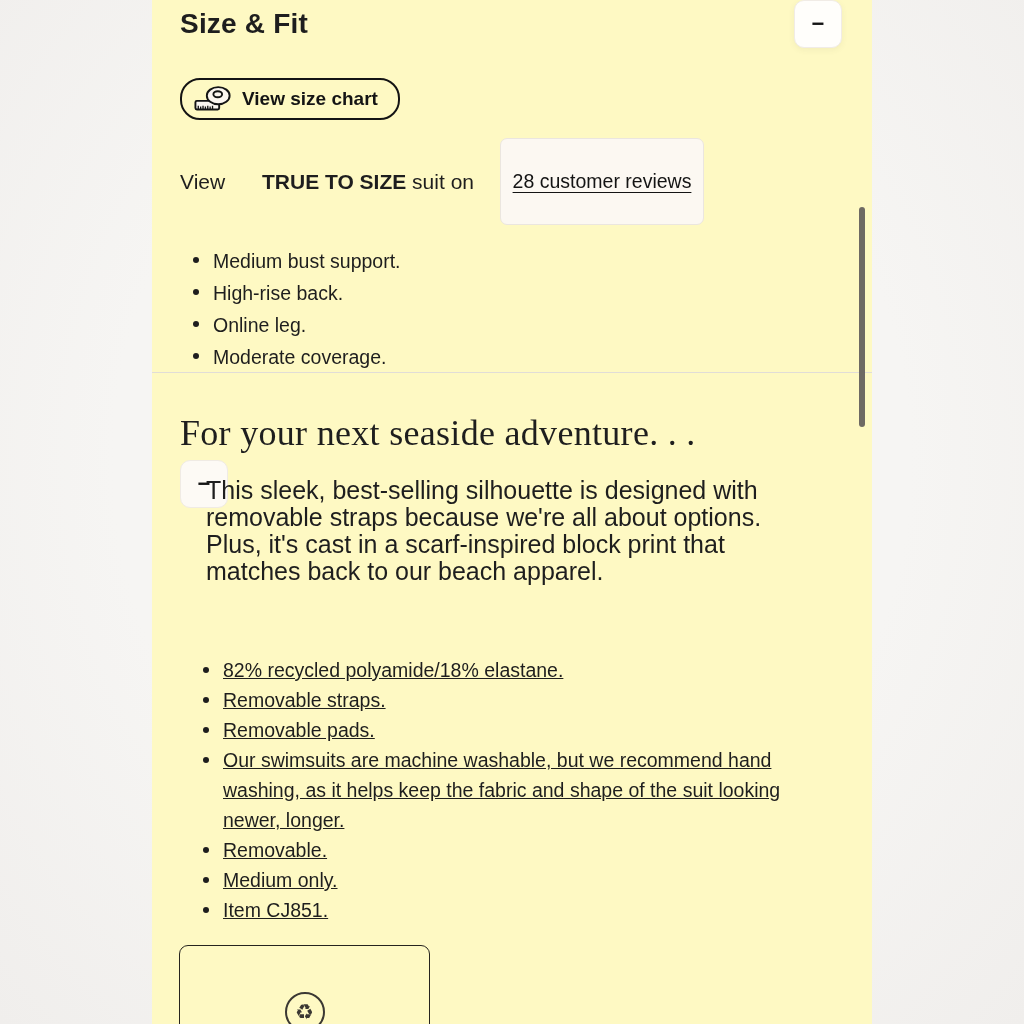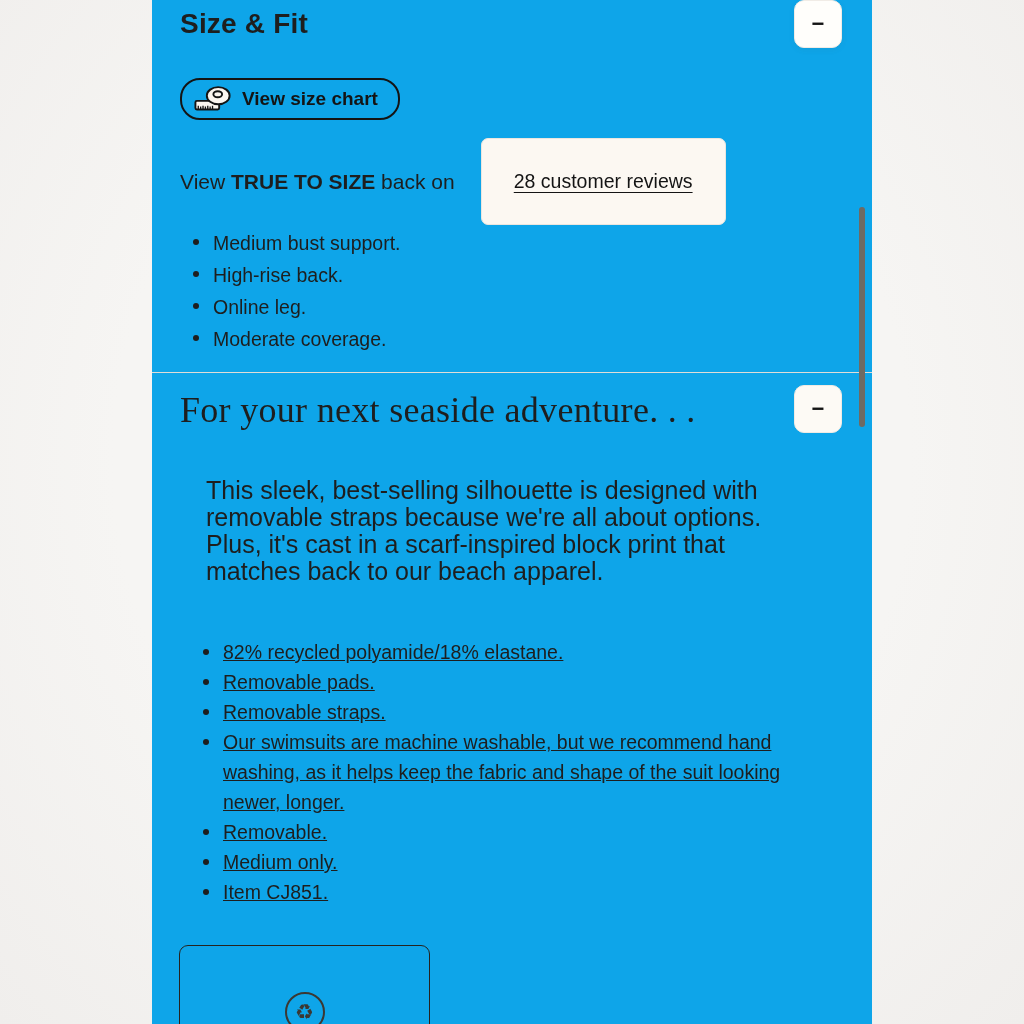"Size & Fit" #content { background: #0ea5e9 -> #fef9c3 }
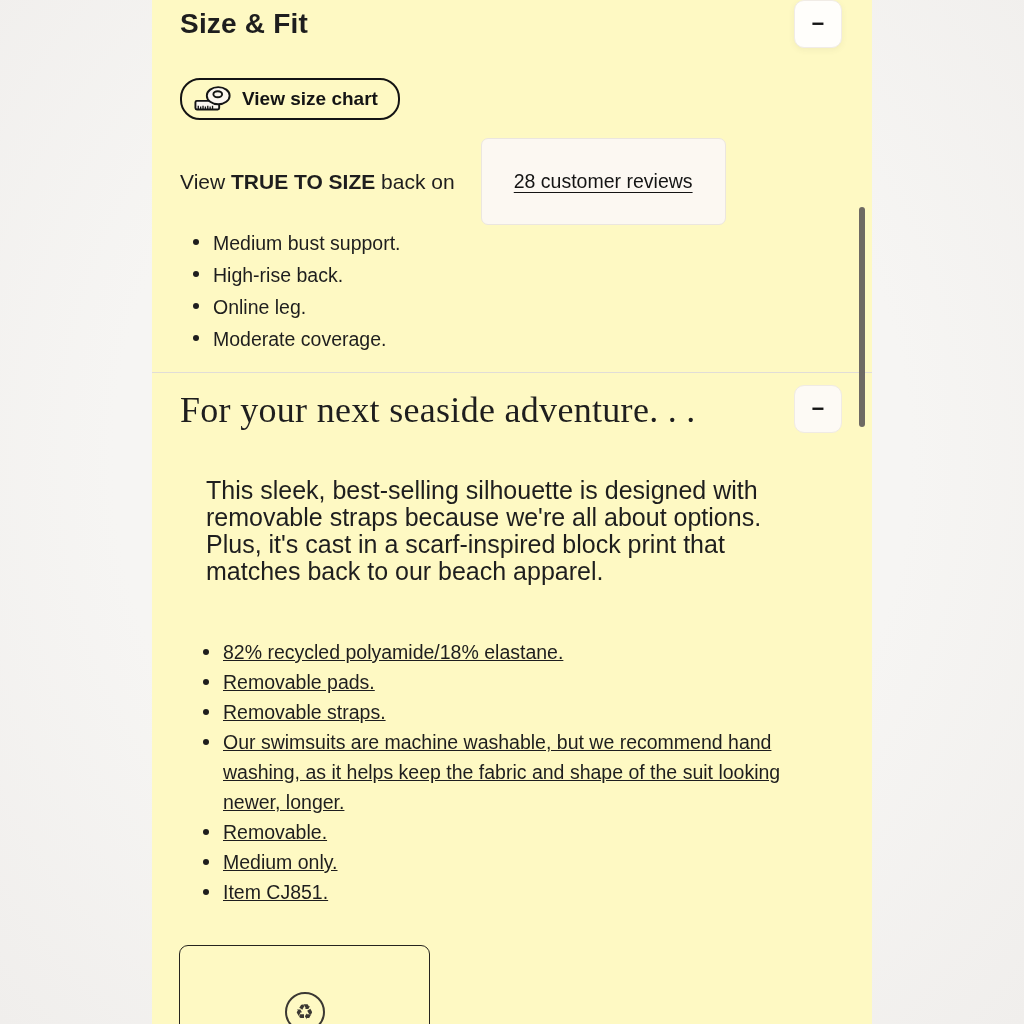"TRUE TO SIZE" .fit-text b { margin-left: none -> 31px }
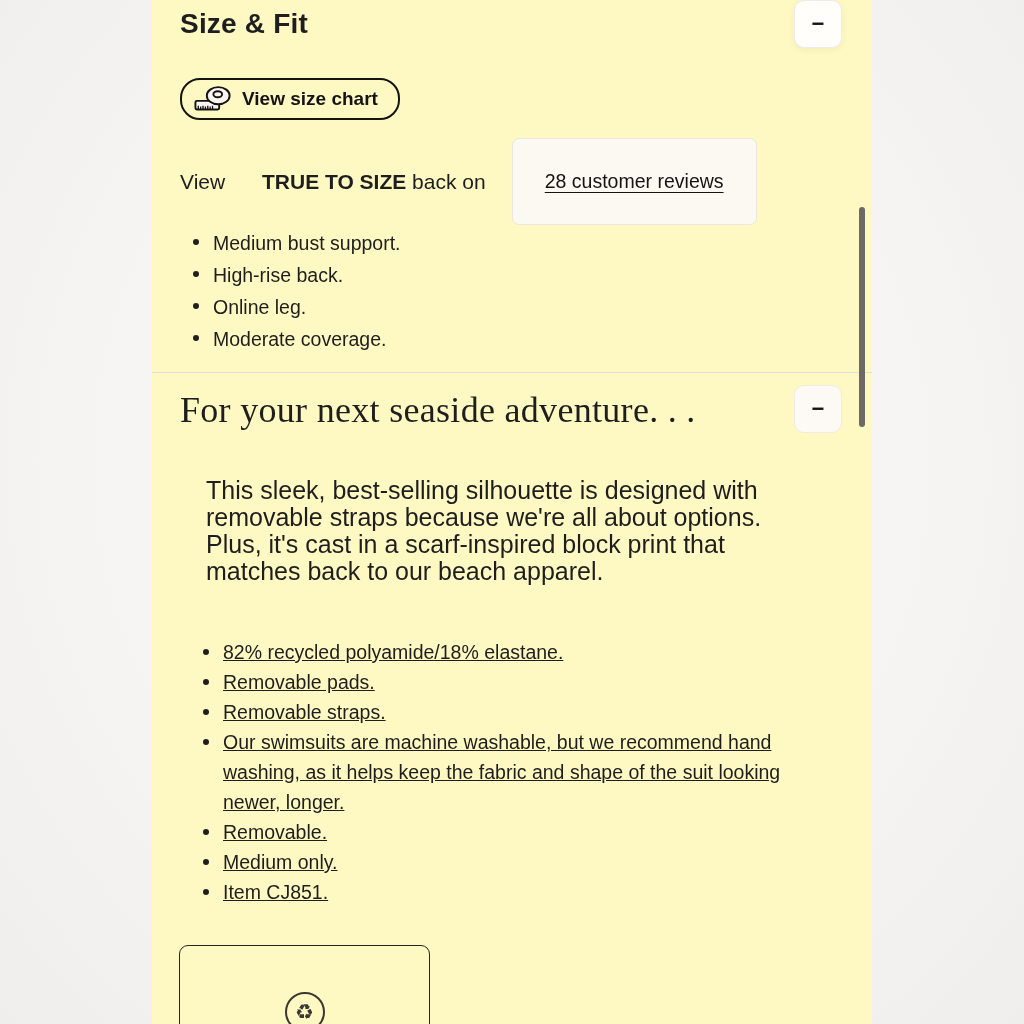"back on" span { text: back -> suit }
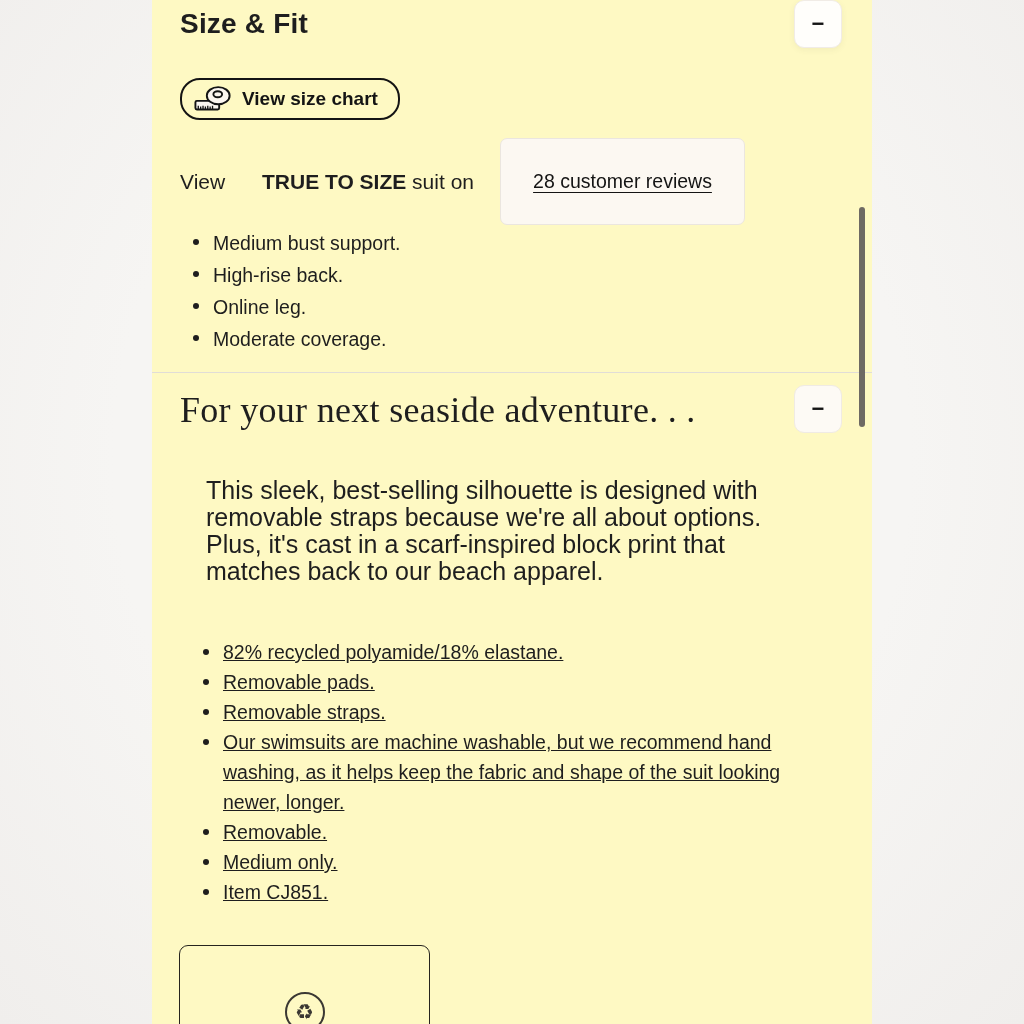"28 customer reviews" #reviews-box { width: 245px -> 204px }
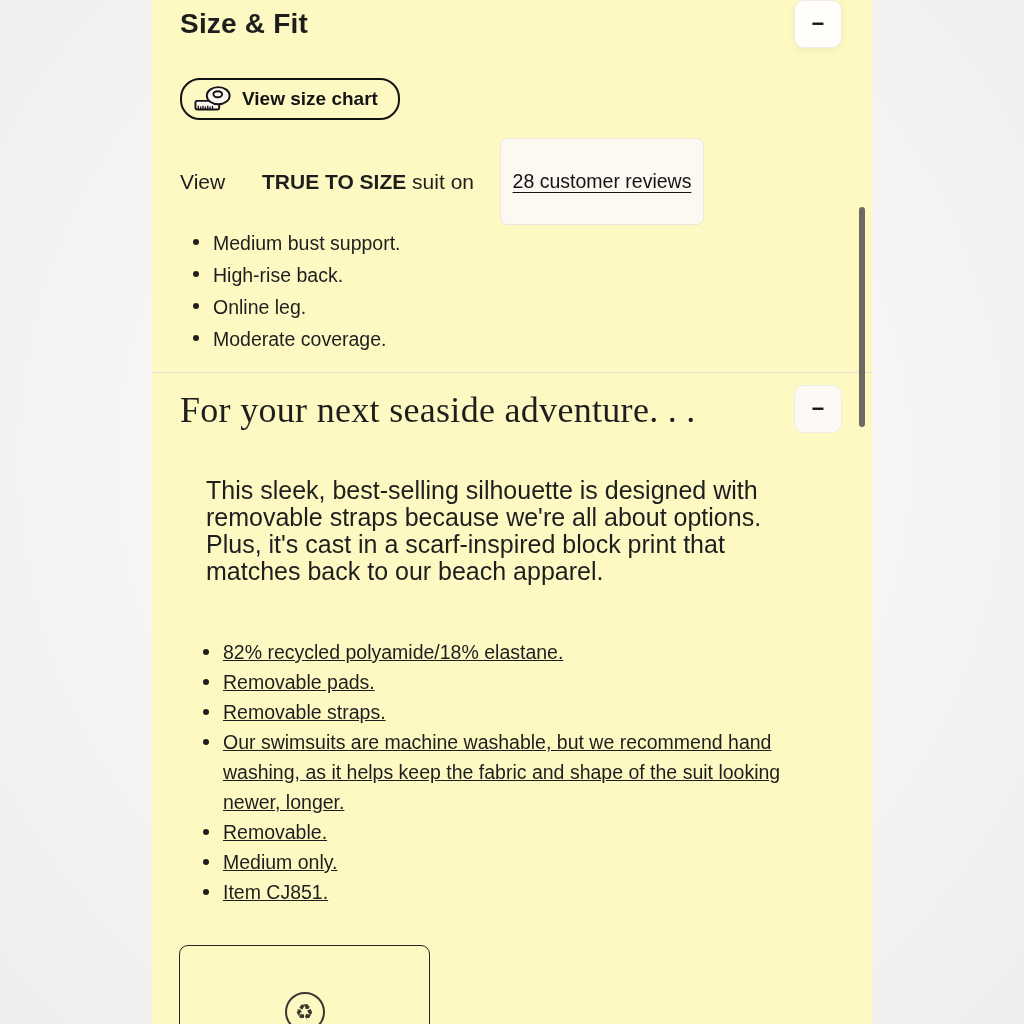"Medium bust support." ul.bullets { margin-top: none -> 18px }
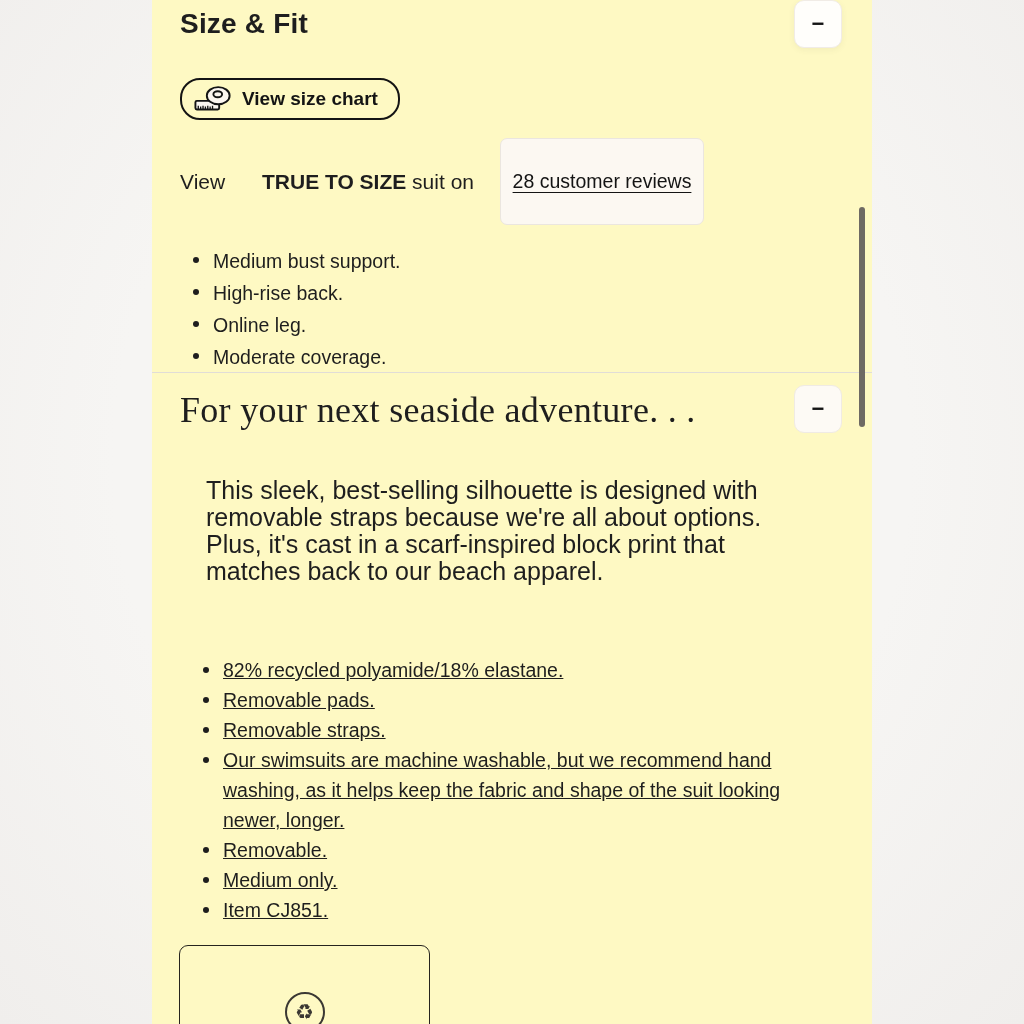"For your next seaside adventure." #desc-header { flex-direction: none -> column; top: 379px -> 402px }
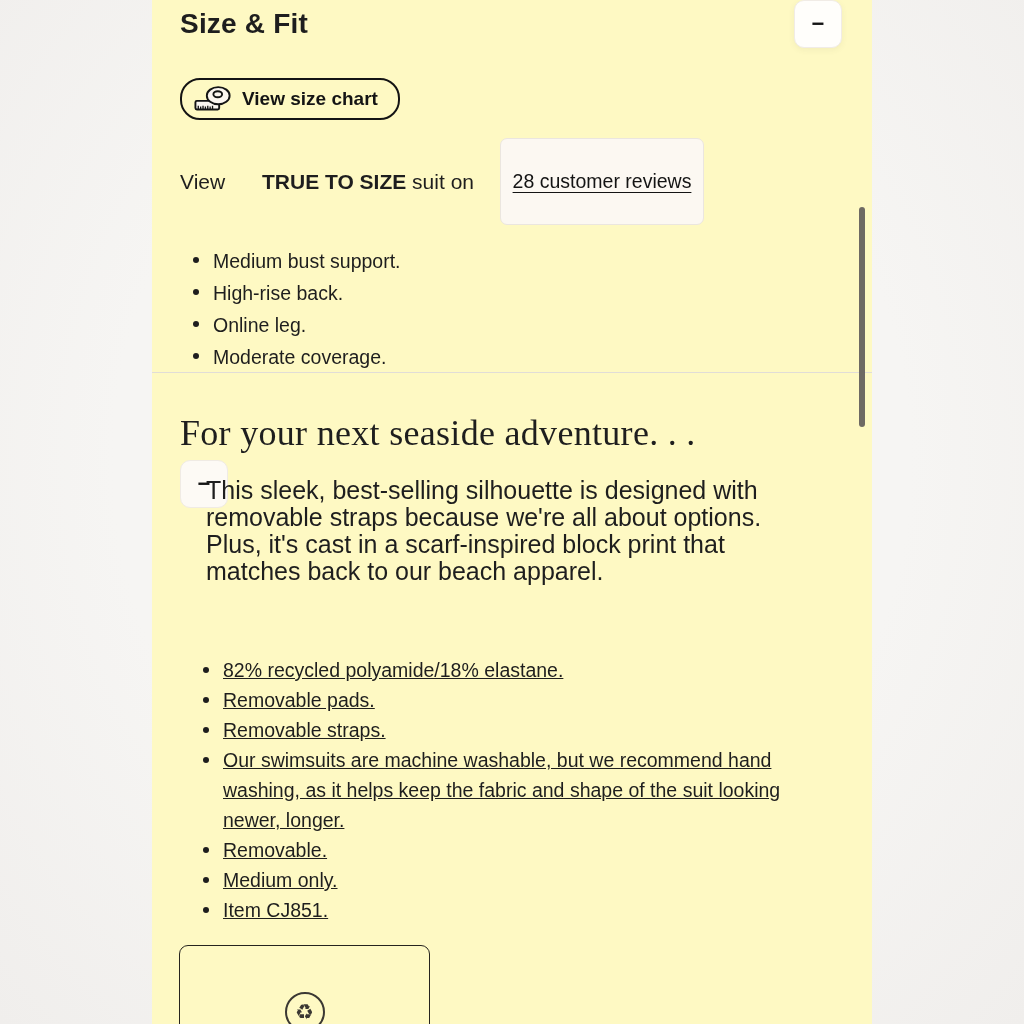"Removable pads." li { order: before "Removable straps." -> after "Removable straps." }
